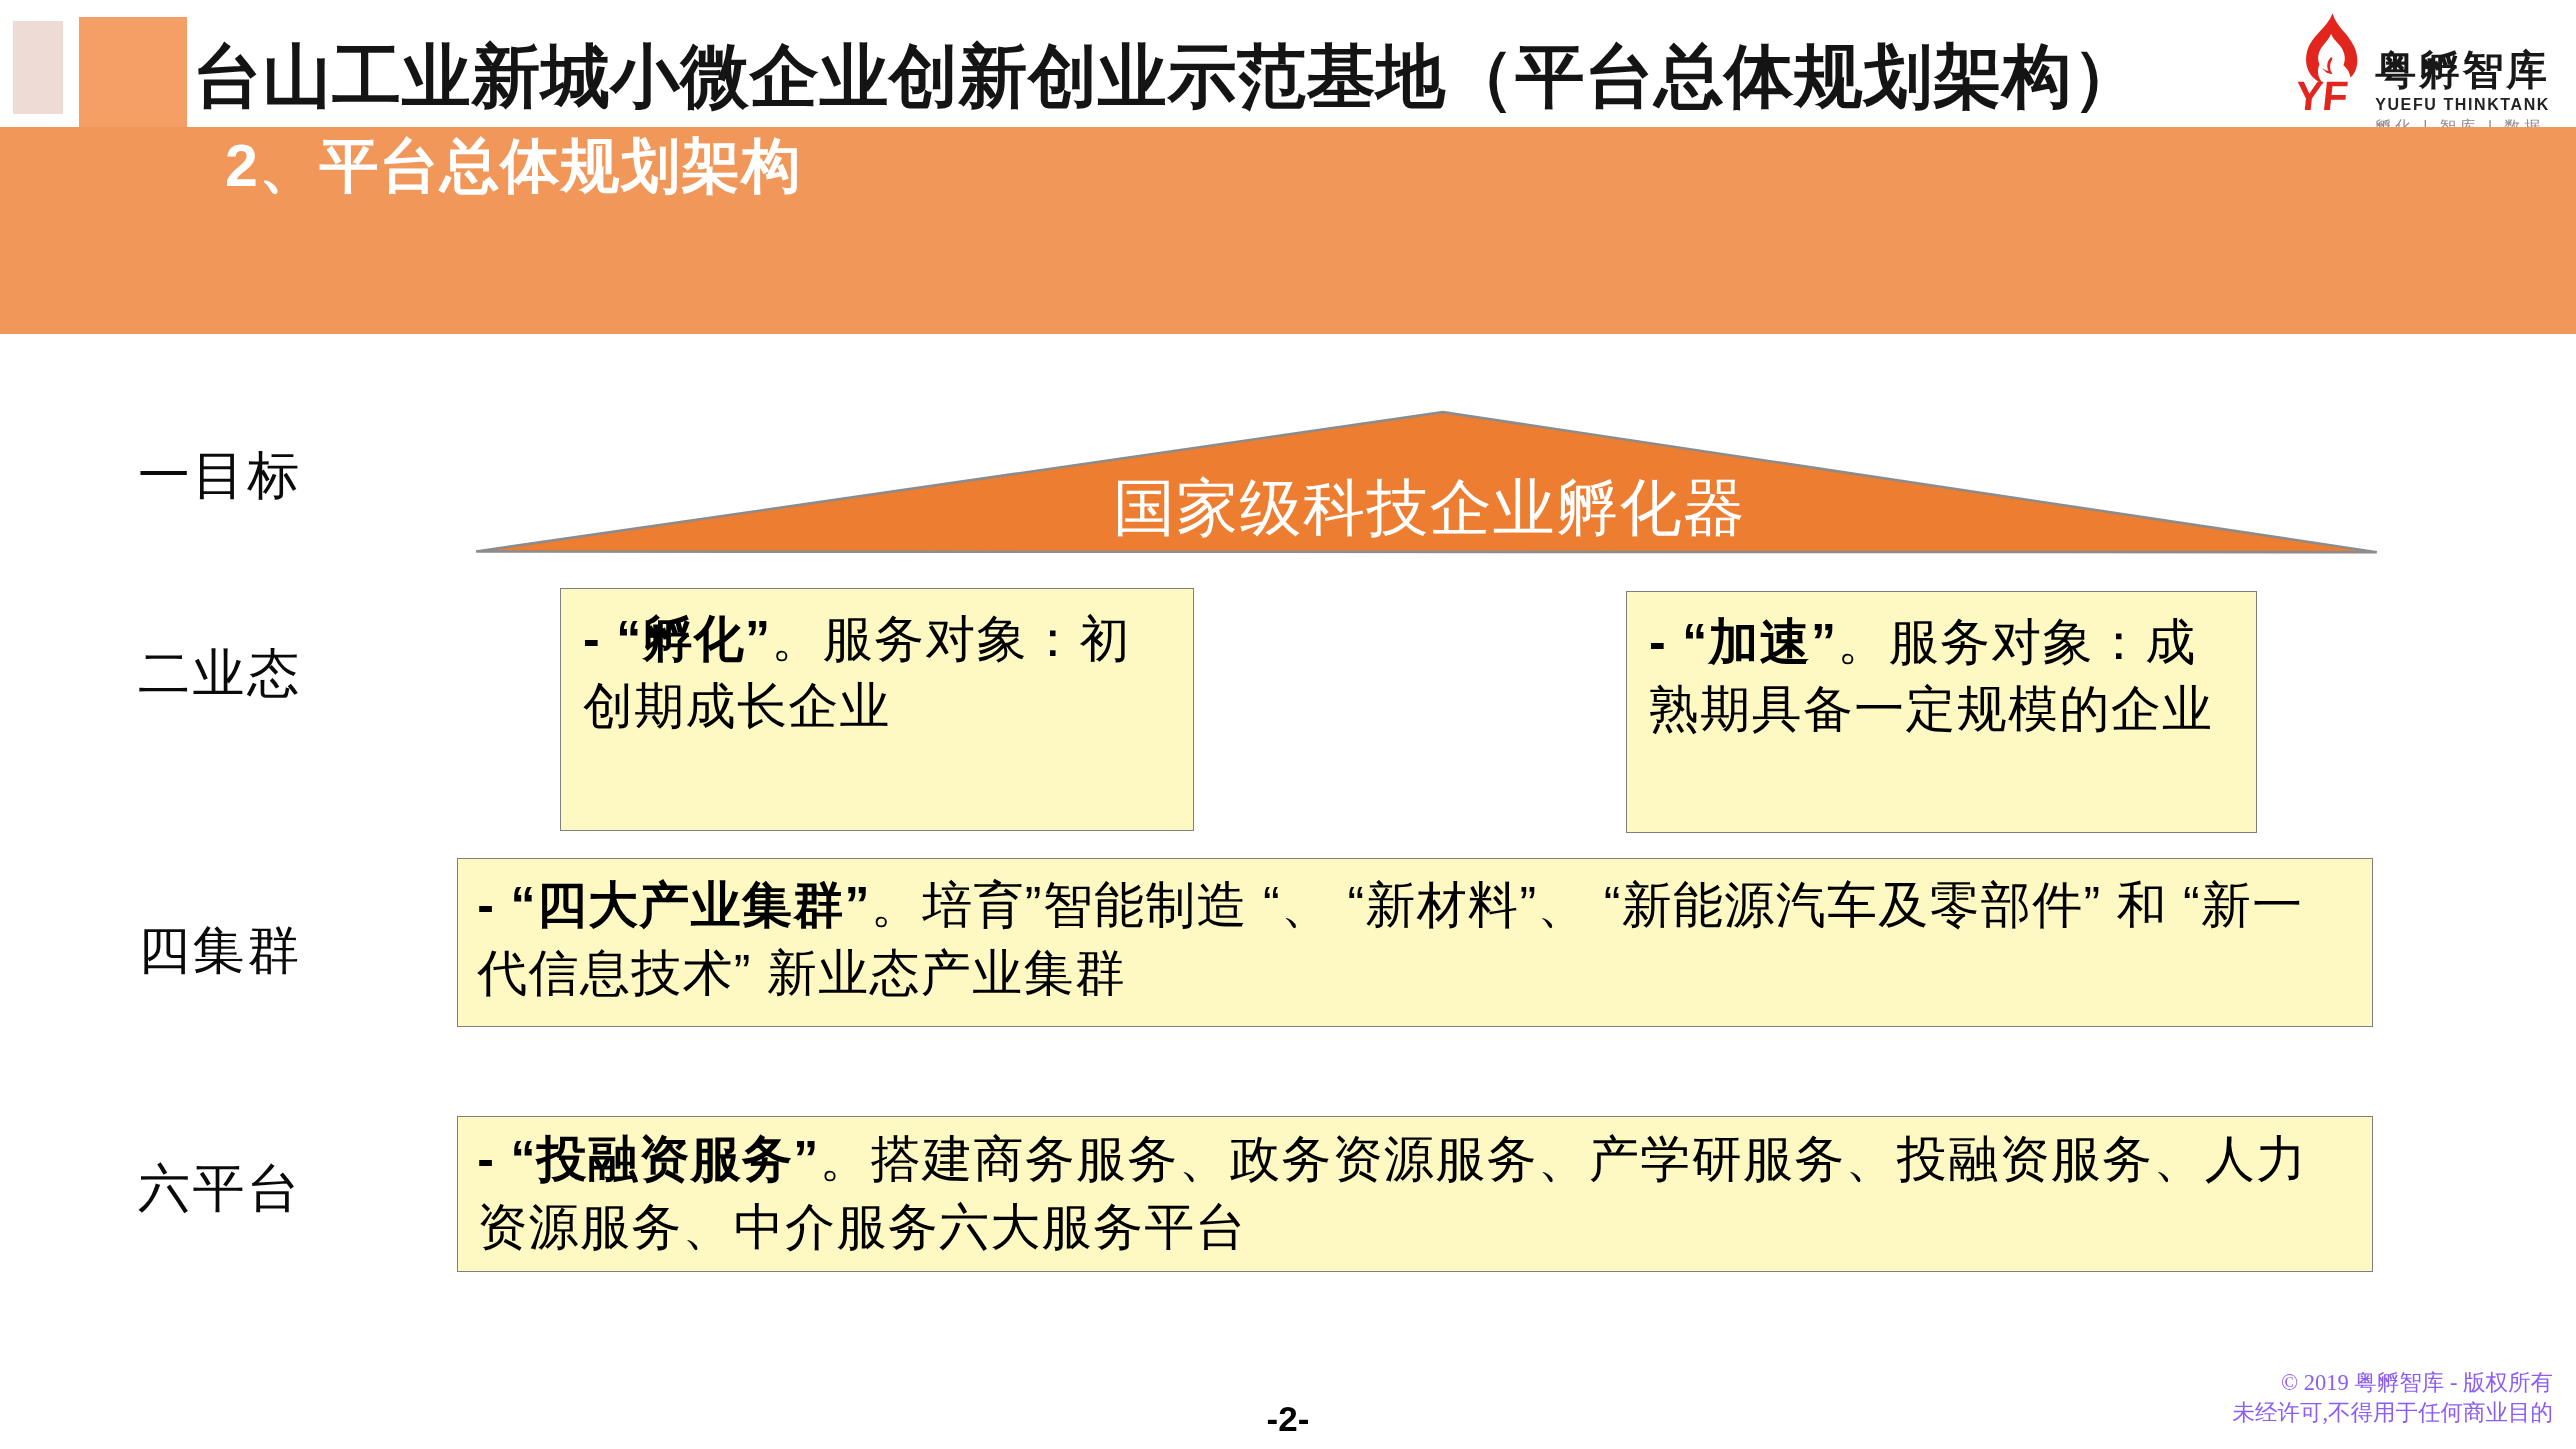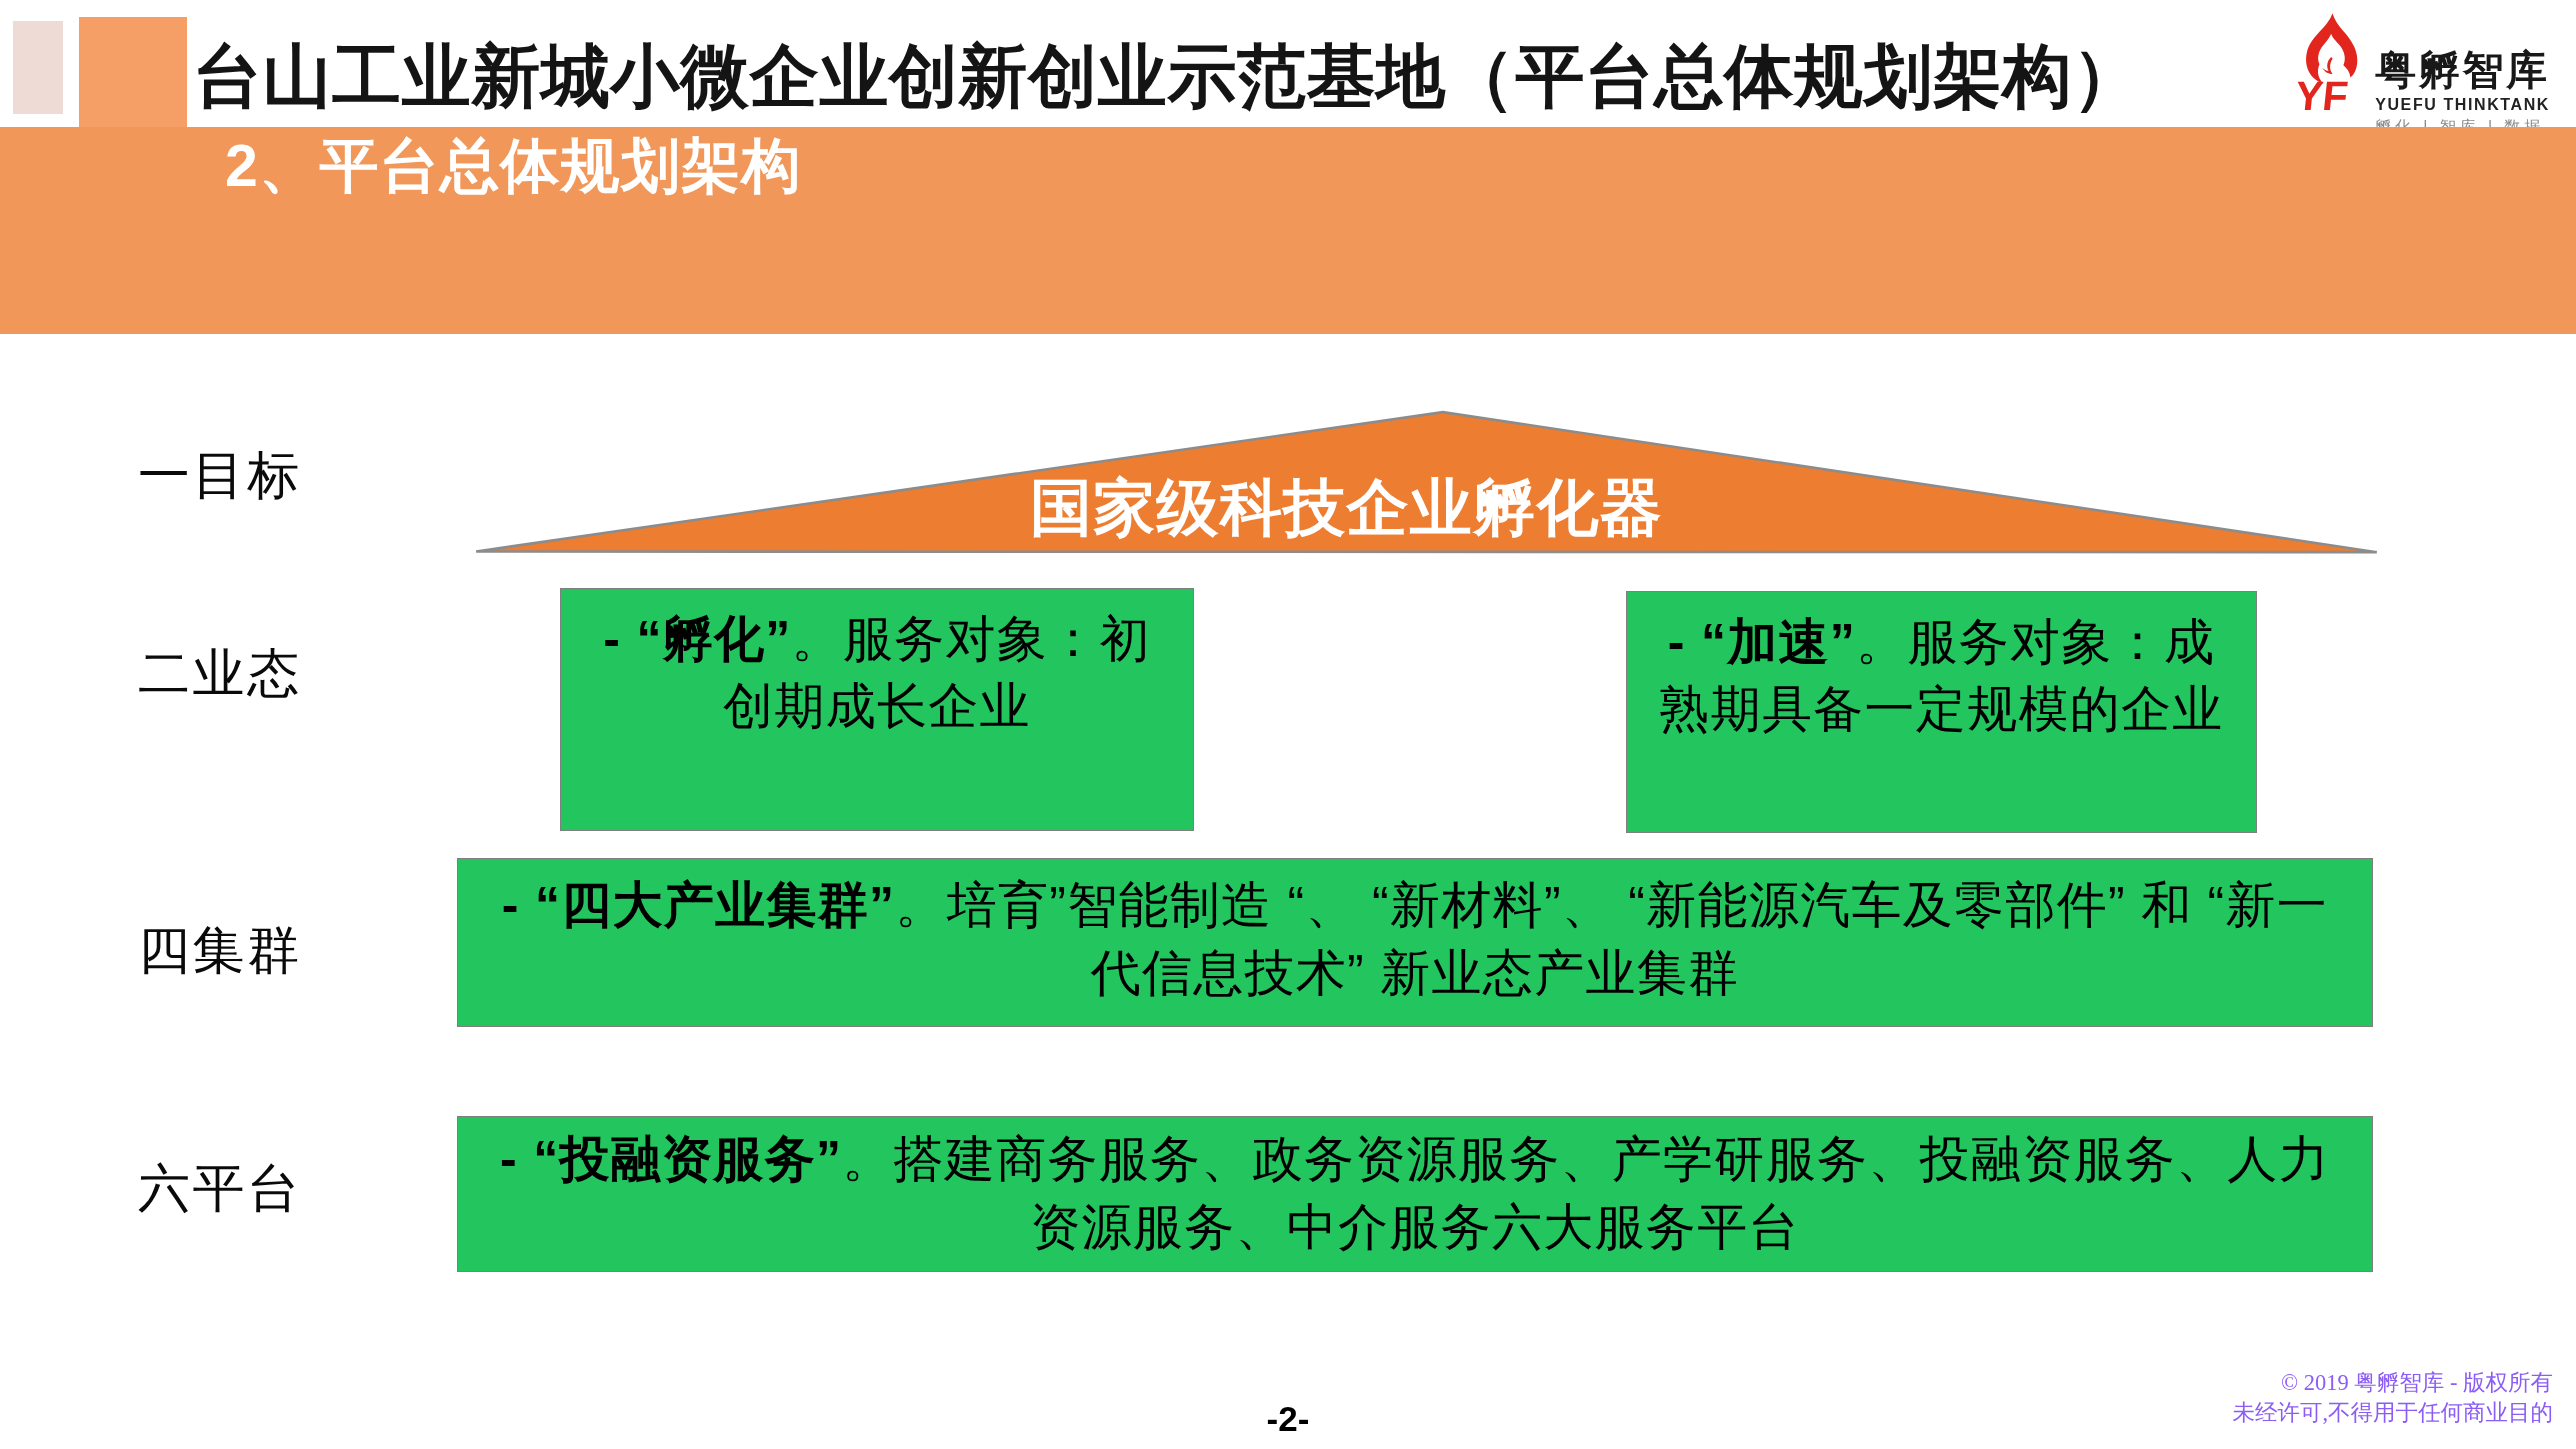"国家级科技企业孵化器" .roof-label { font-weight: 700 -> 400; text-align: left -> center }
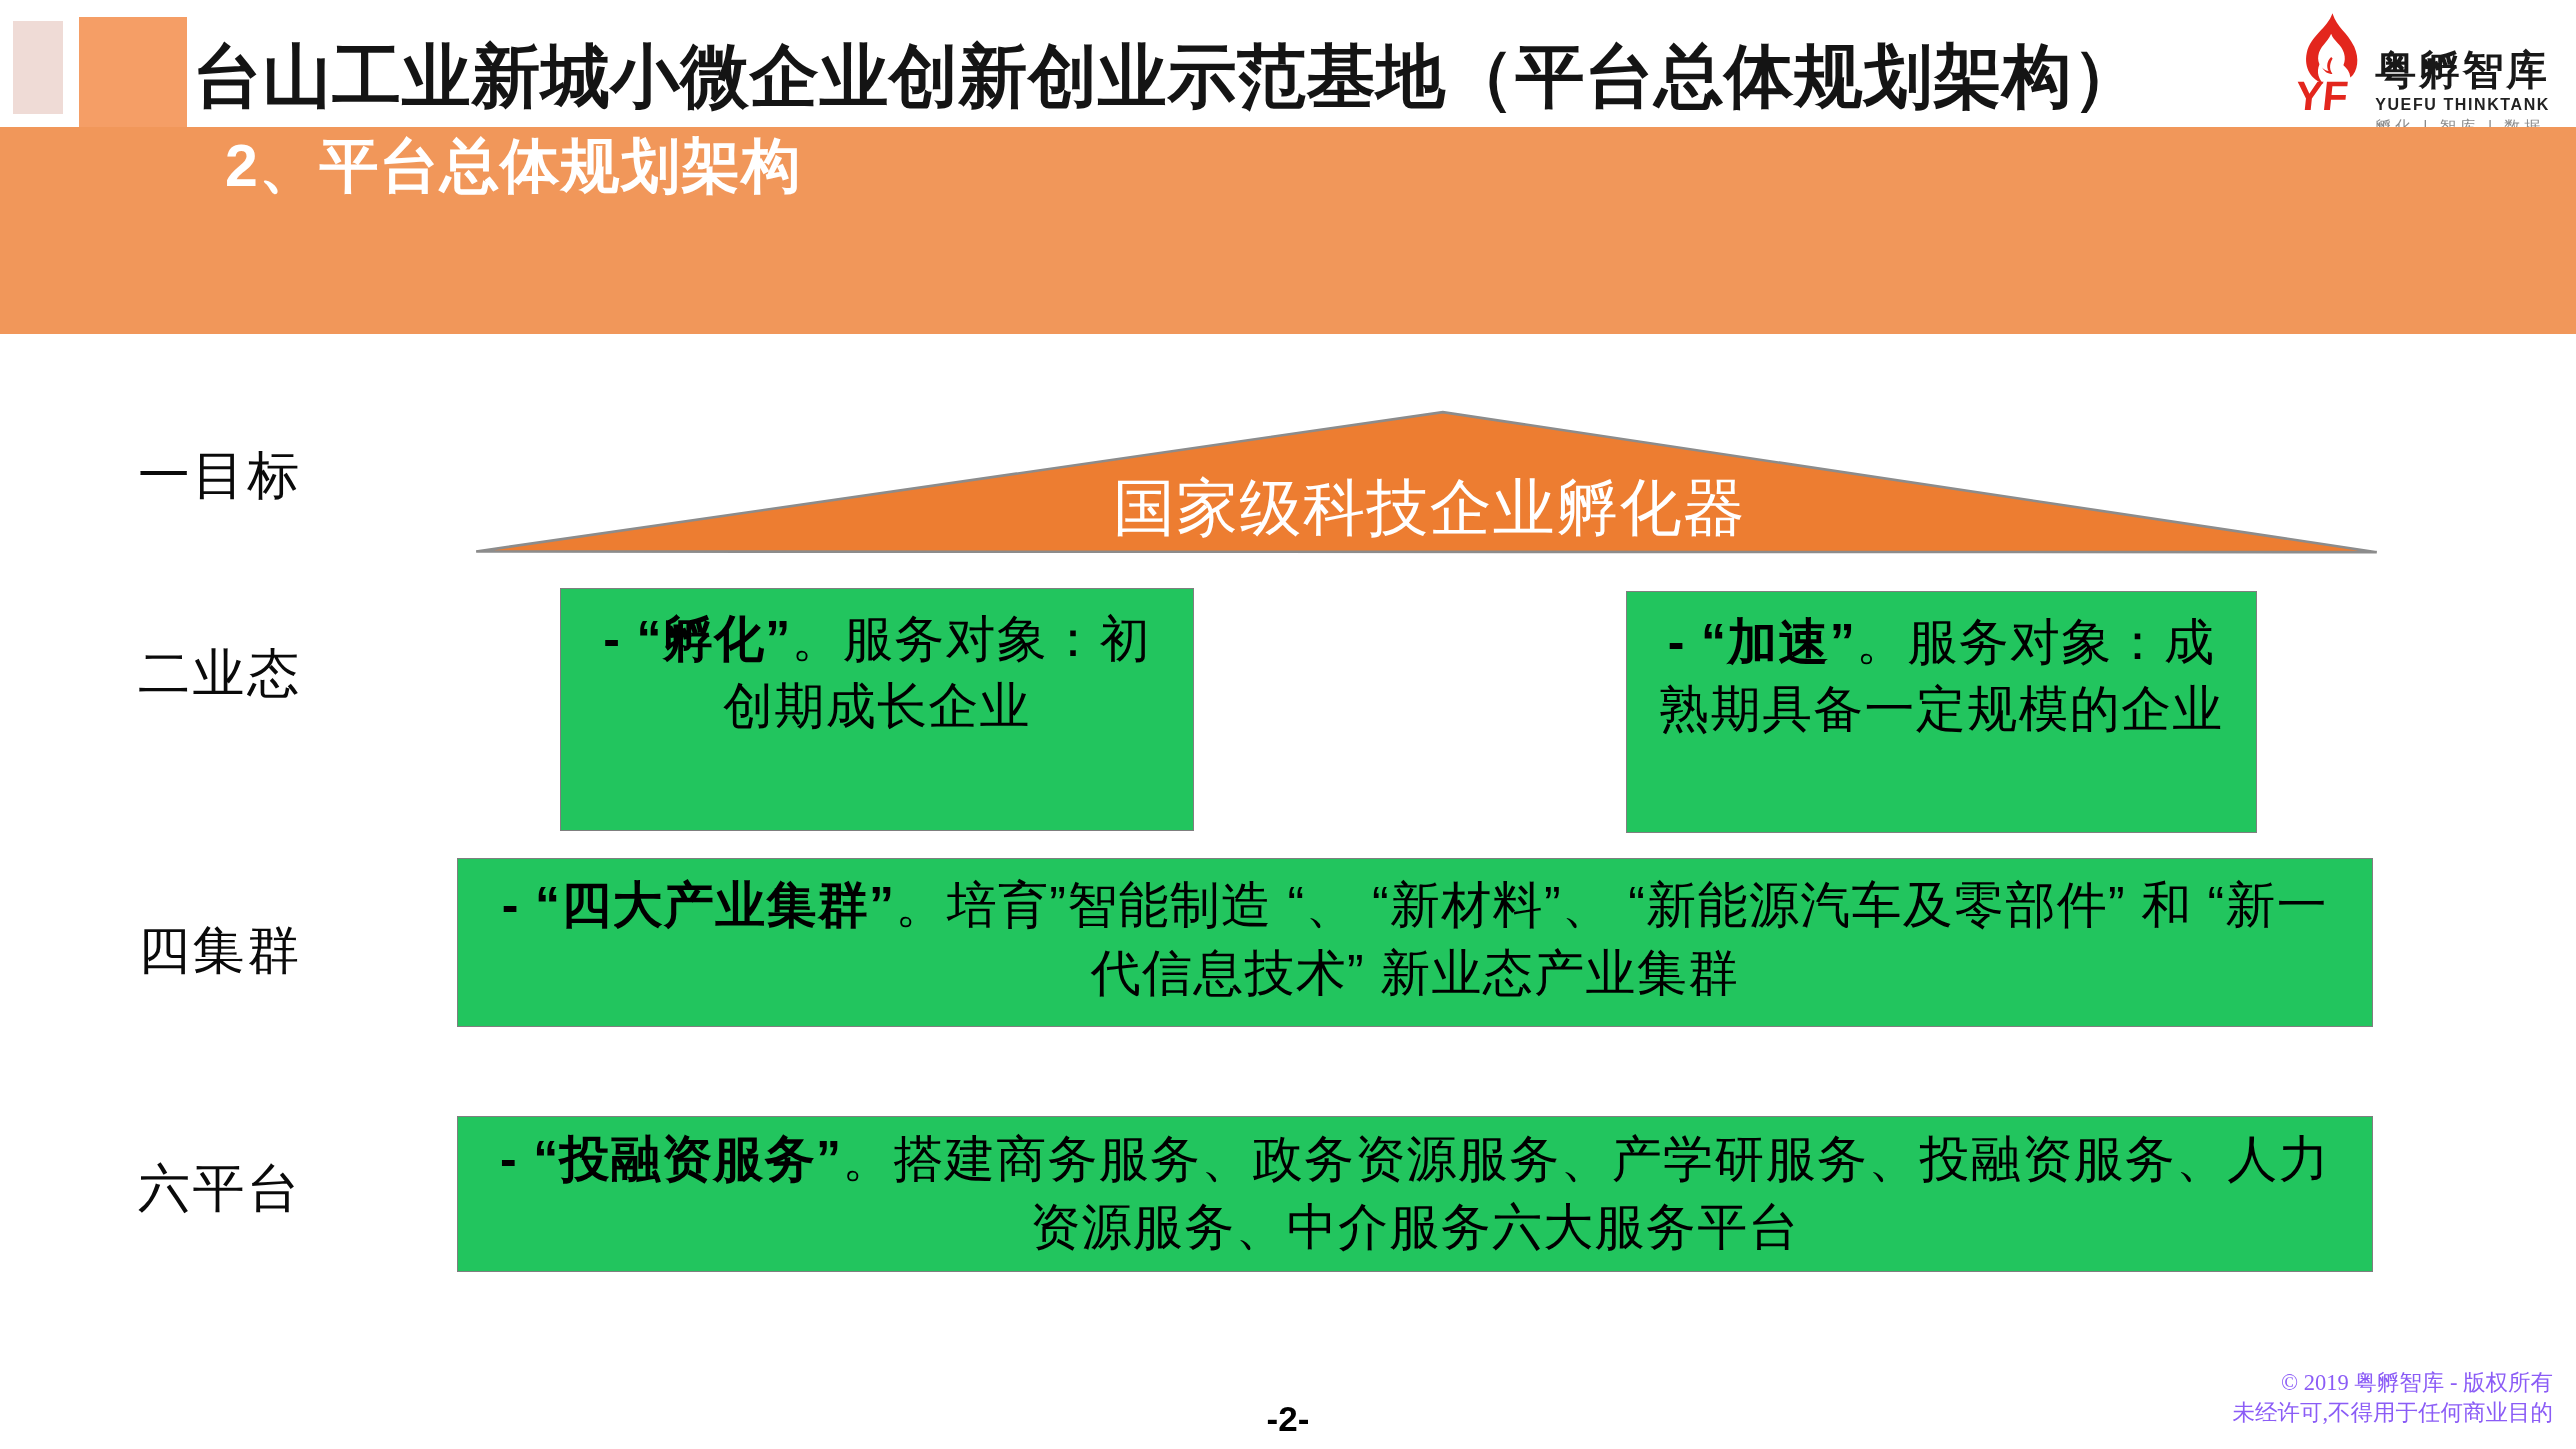"- “孵化”。服务对象：初创期成长企业" .box { background: #22c55e -> #fef9c3; text-align: center -> none }
